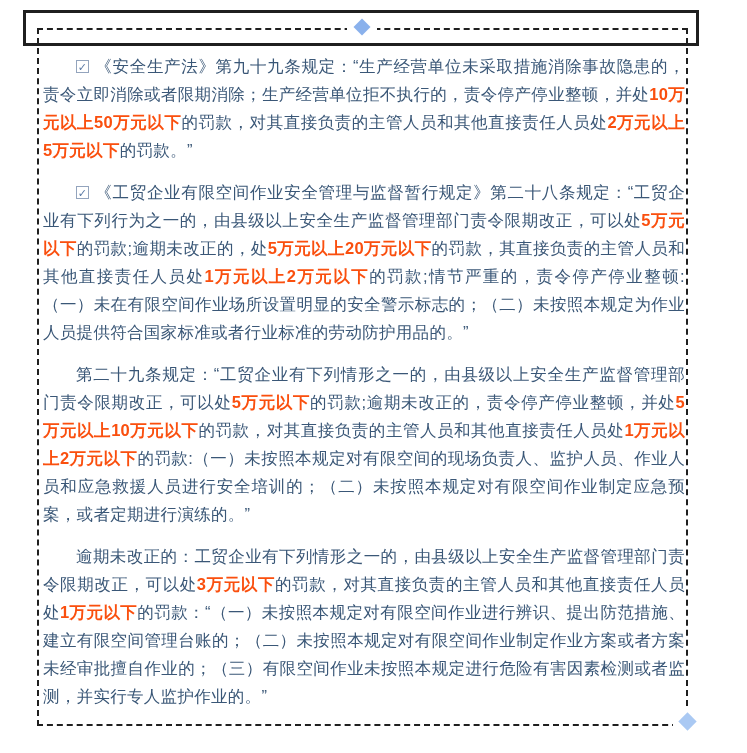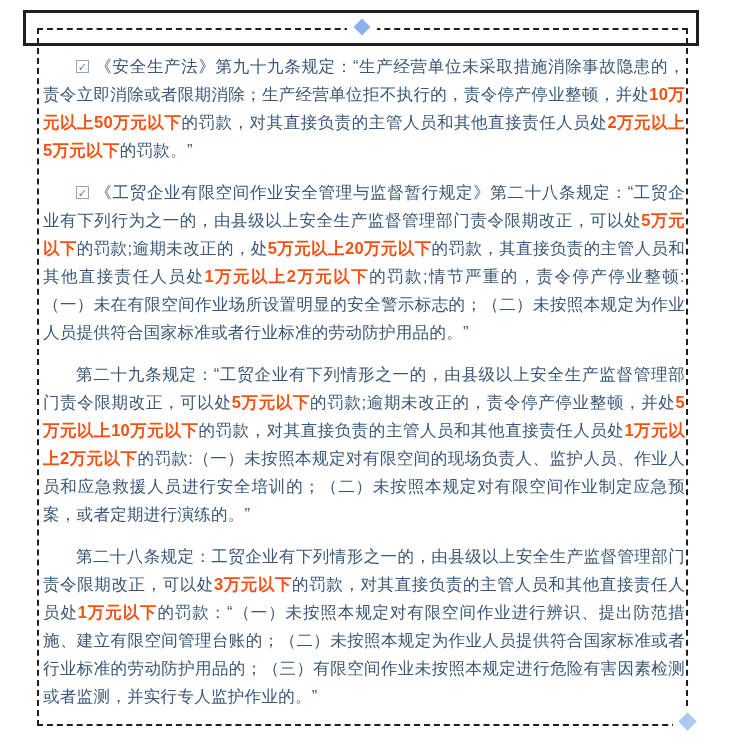"第二十八条规定：工贸企业有下列情形之一的，由县级以上安全生产监督管理部门责令限期" span.seg { text: 第二十八条规定 -> 逾期未改正的 }
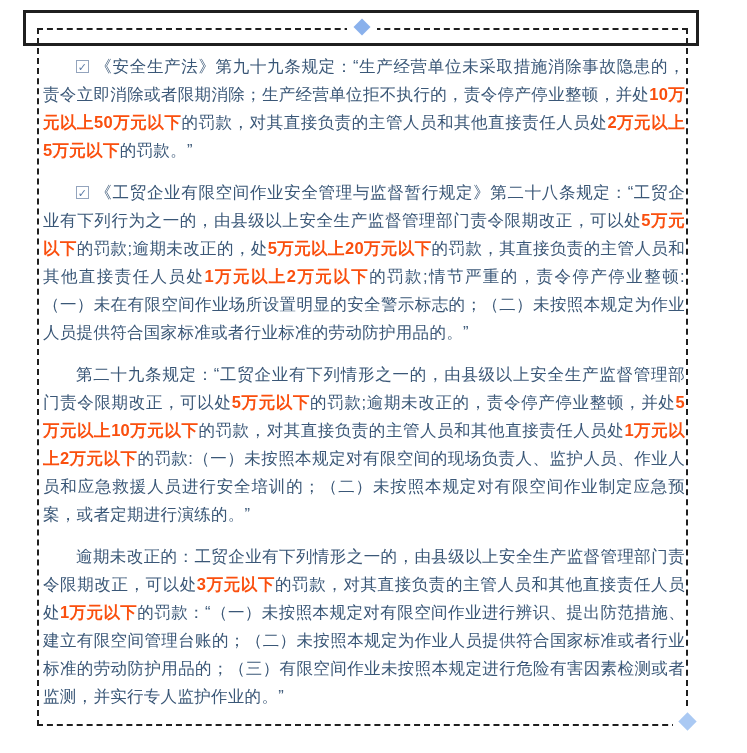"的罚款：“（一）未按照本规定对有限空间作业进行辨识、提出防范措施、建立有限空间管" span.seg { text: 为作业人员提供符合国家标准或者行业标准的劳动防护用品 -> 对有限空间作业制定作业方案或者方案未经审批擅自作业 }
